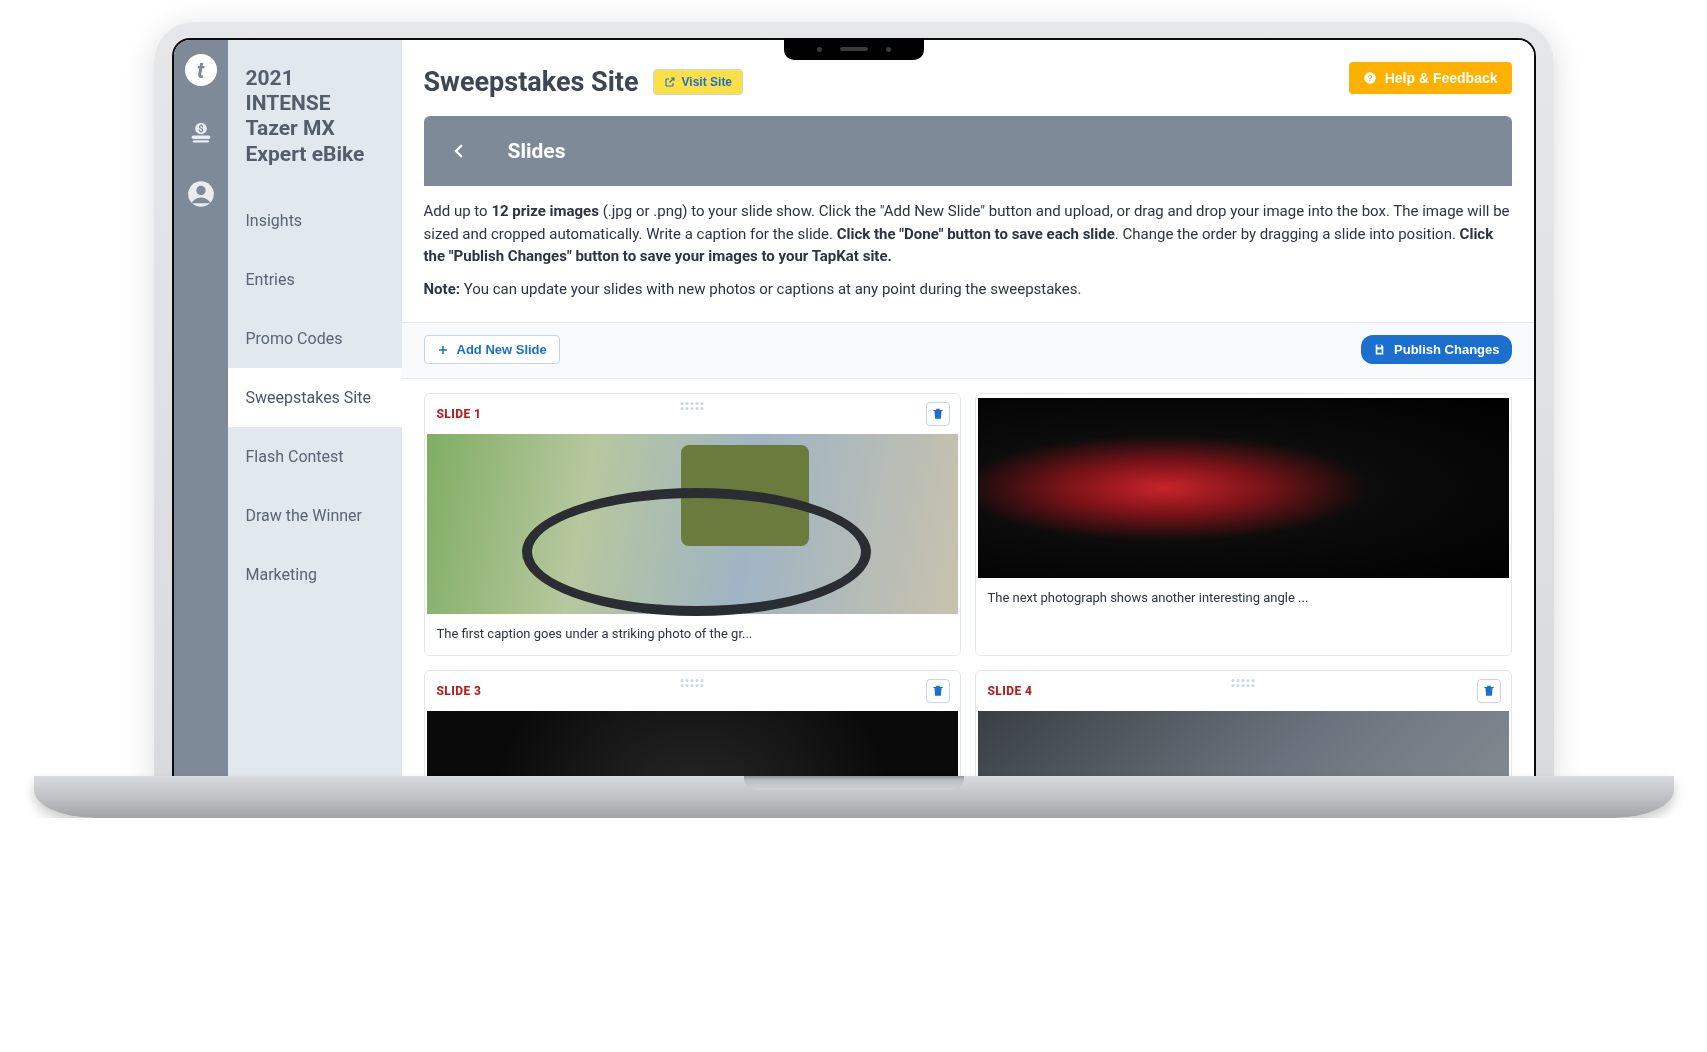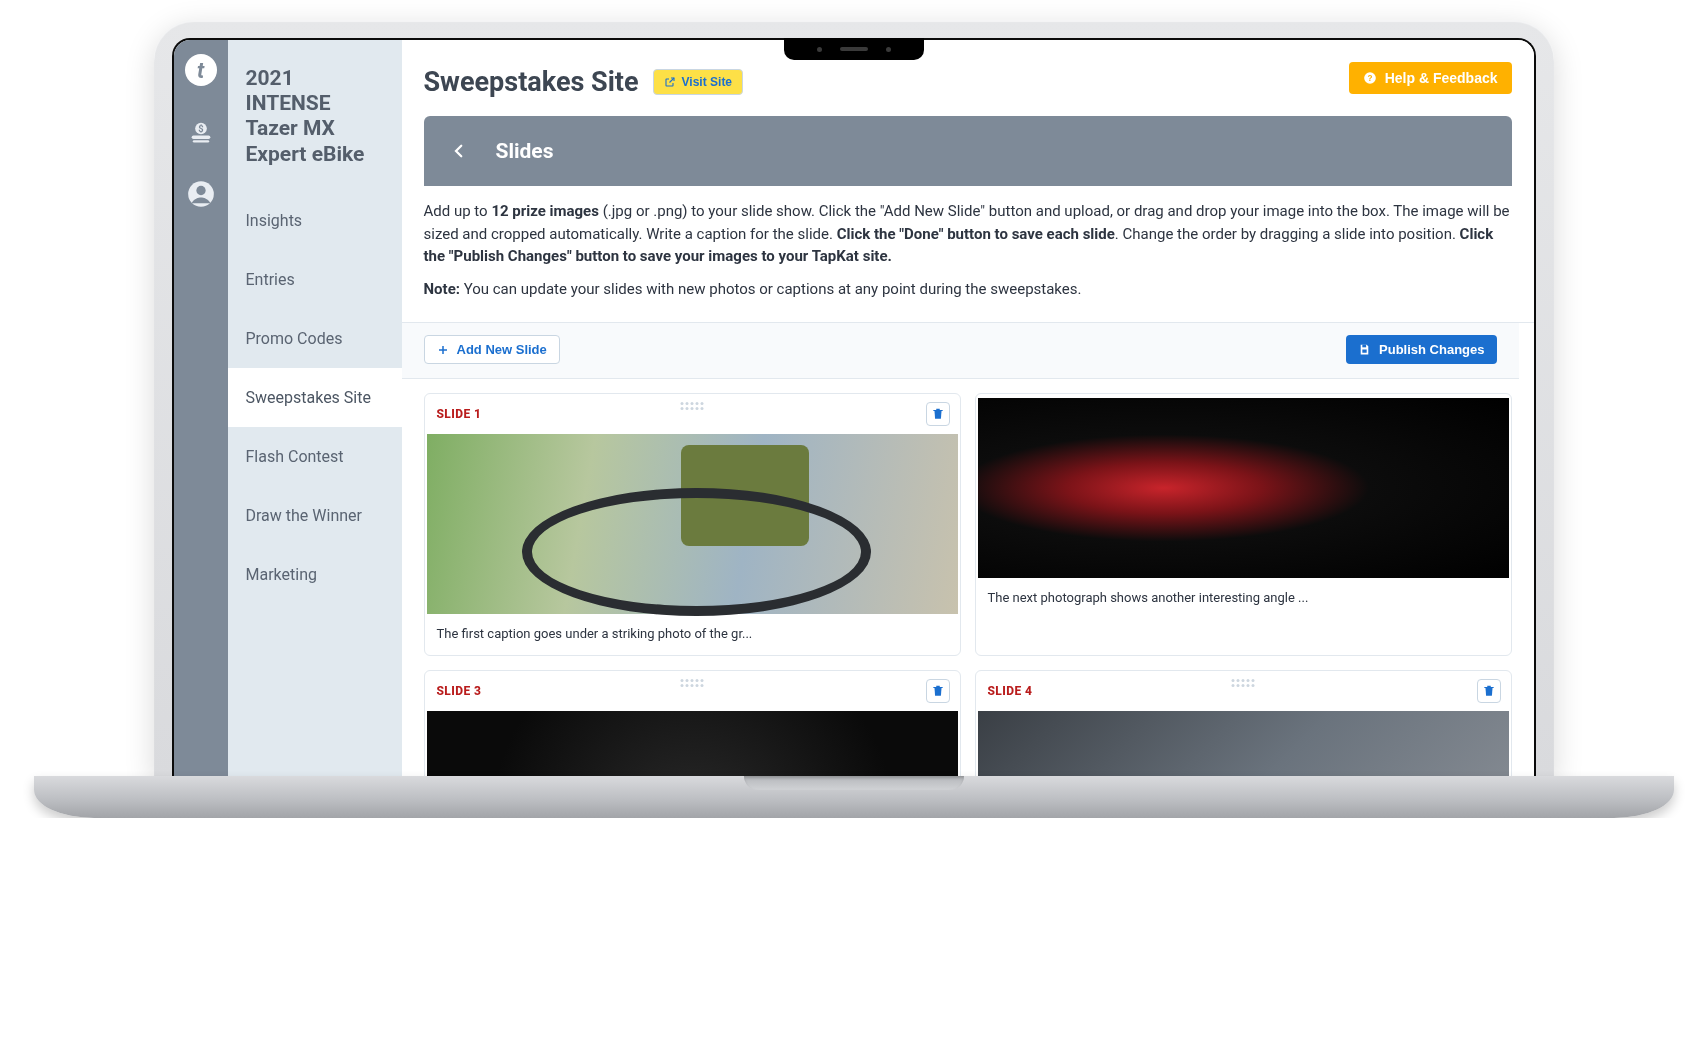"Slides" .section-bar { gap: 28px -> 40px }
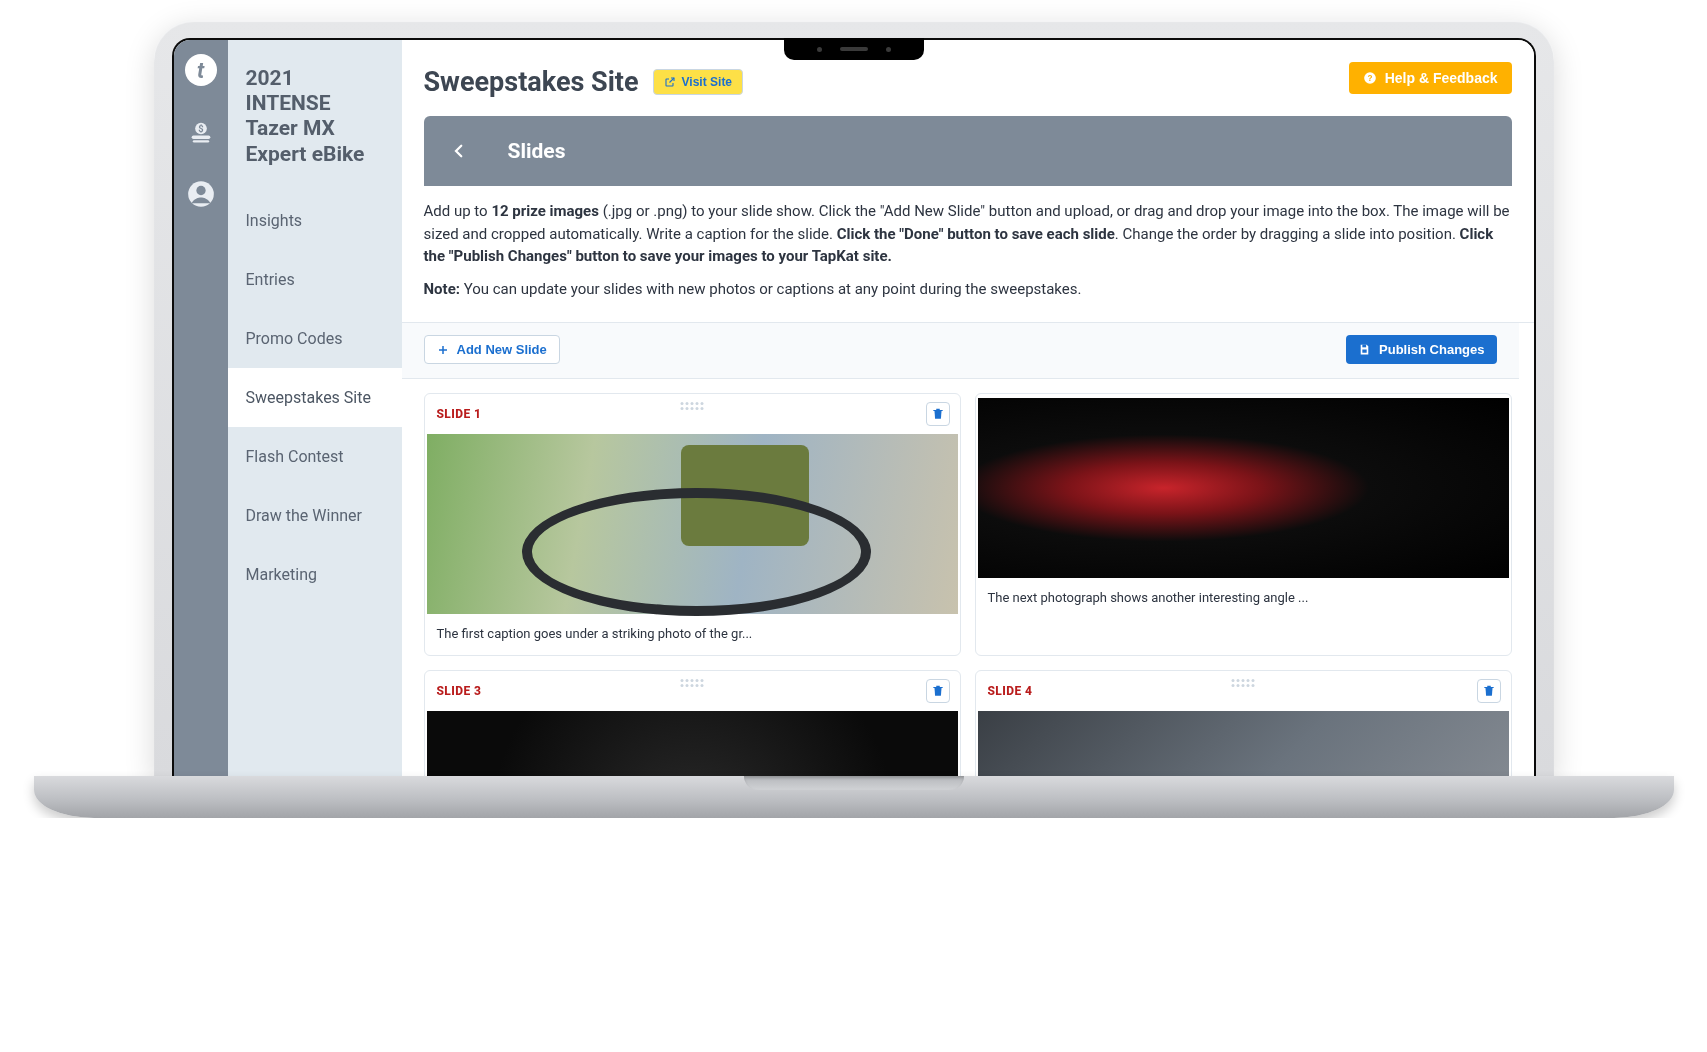"Add New Slide" .action-row { margin: 0 15px 14px 0 -> 0 0 14px 0 }
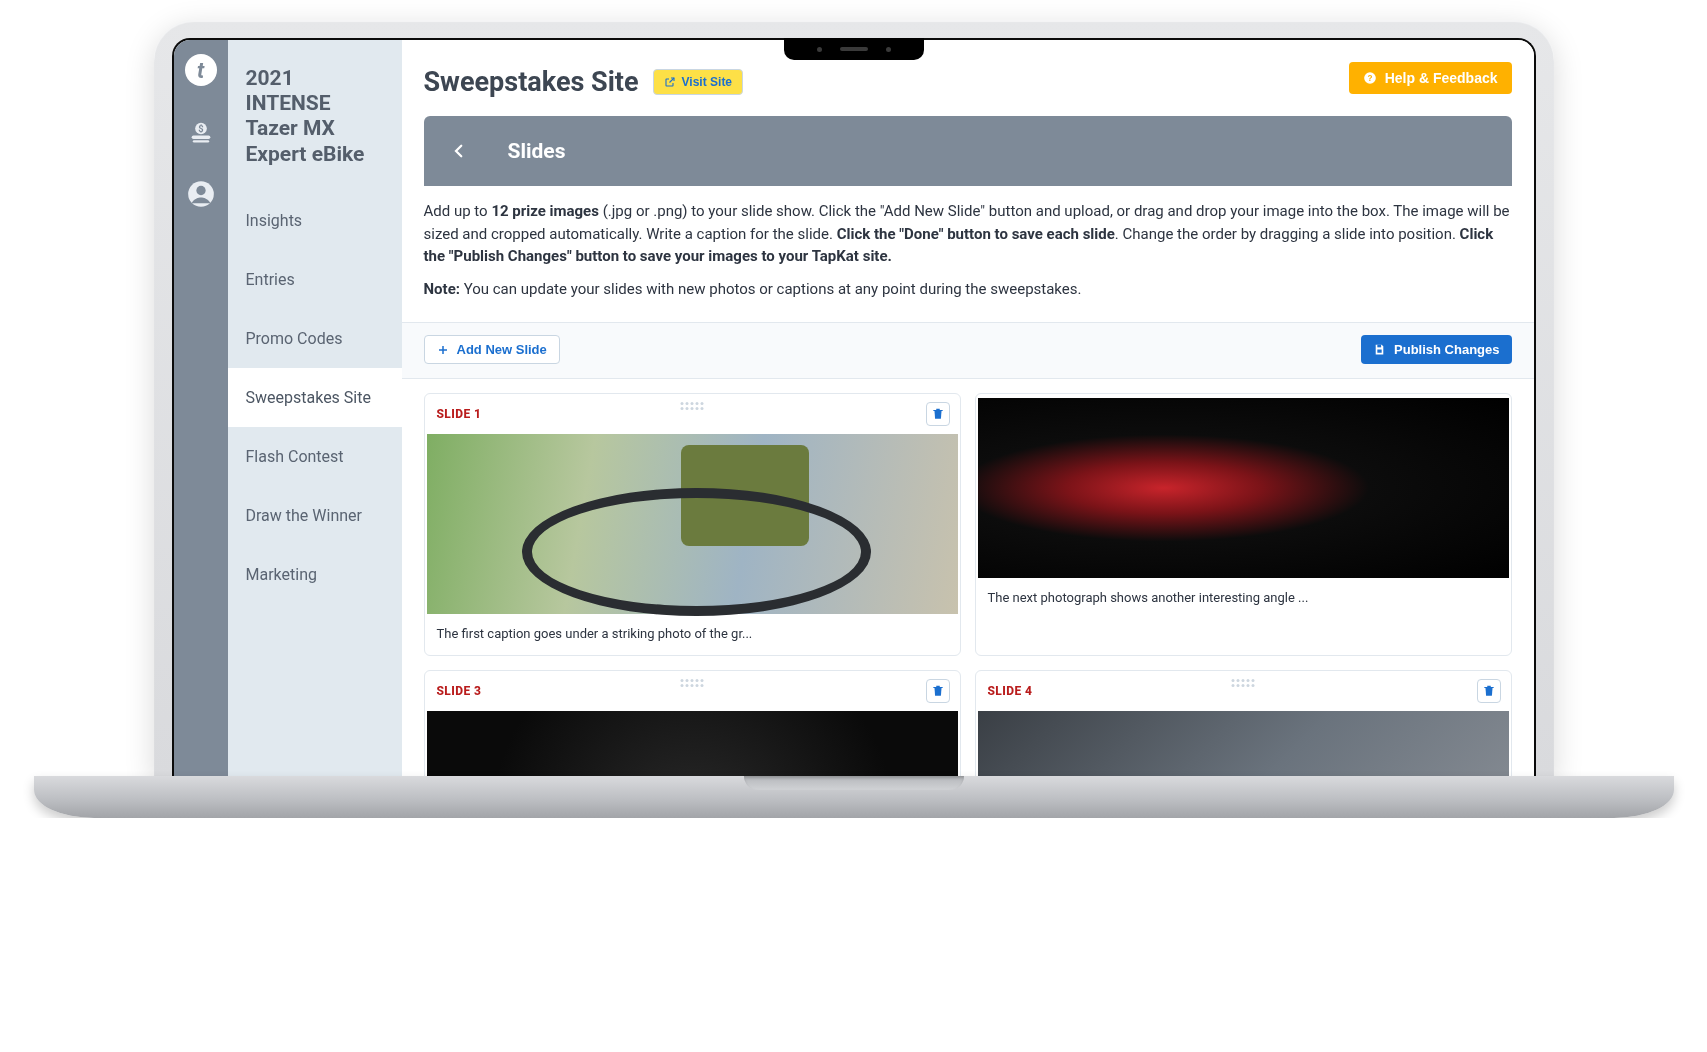"Publish Changes" .publish { border-radius: 4px -> 12px }
